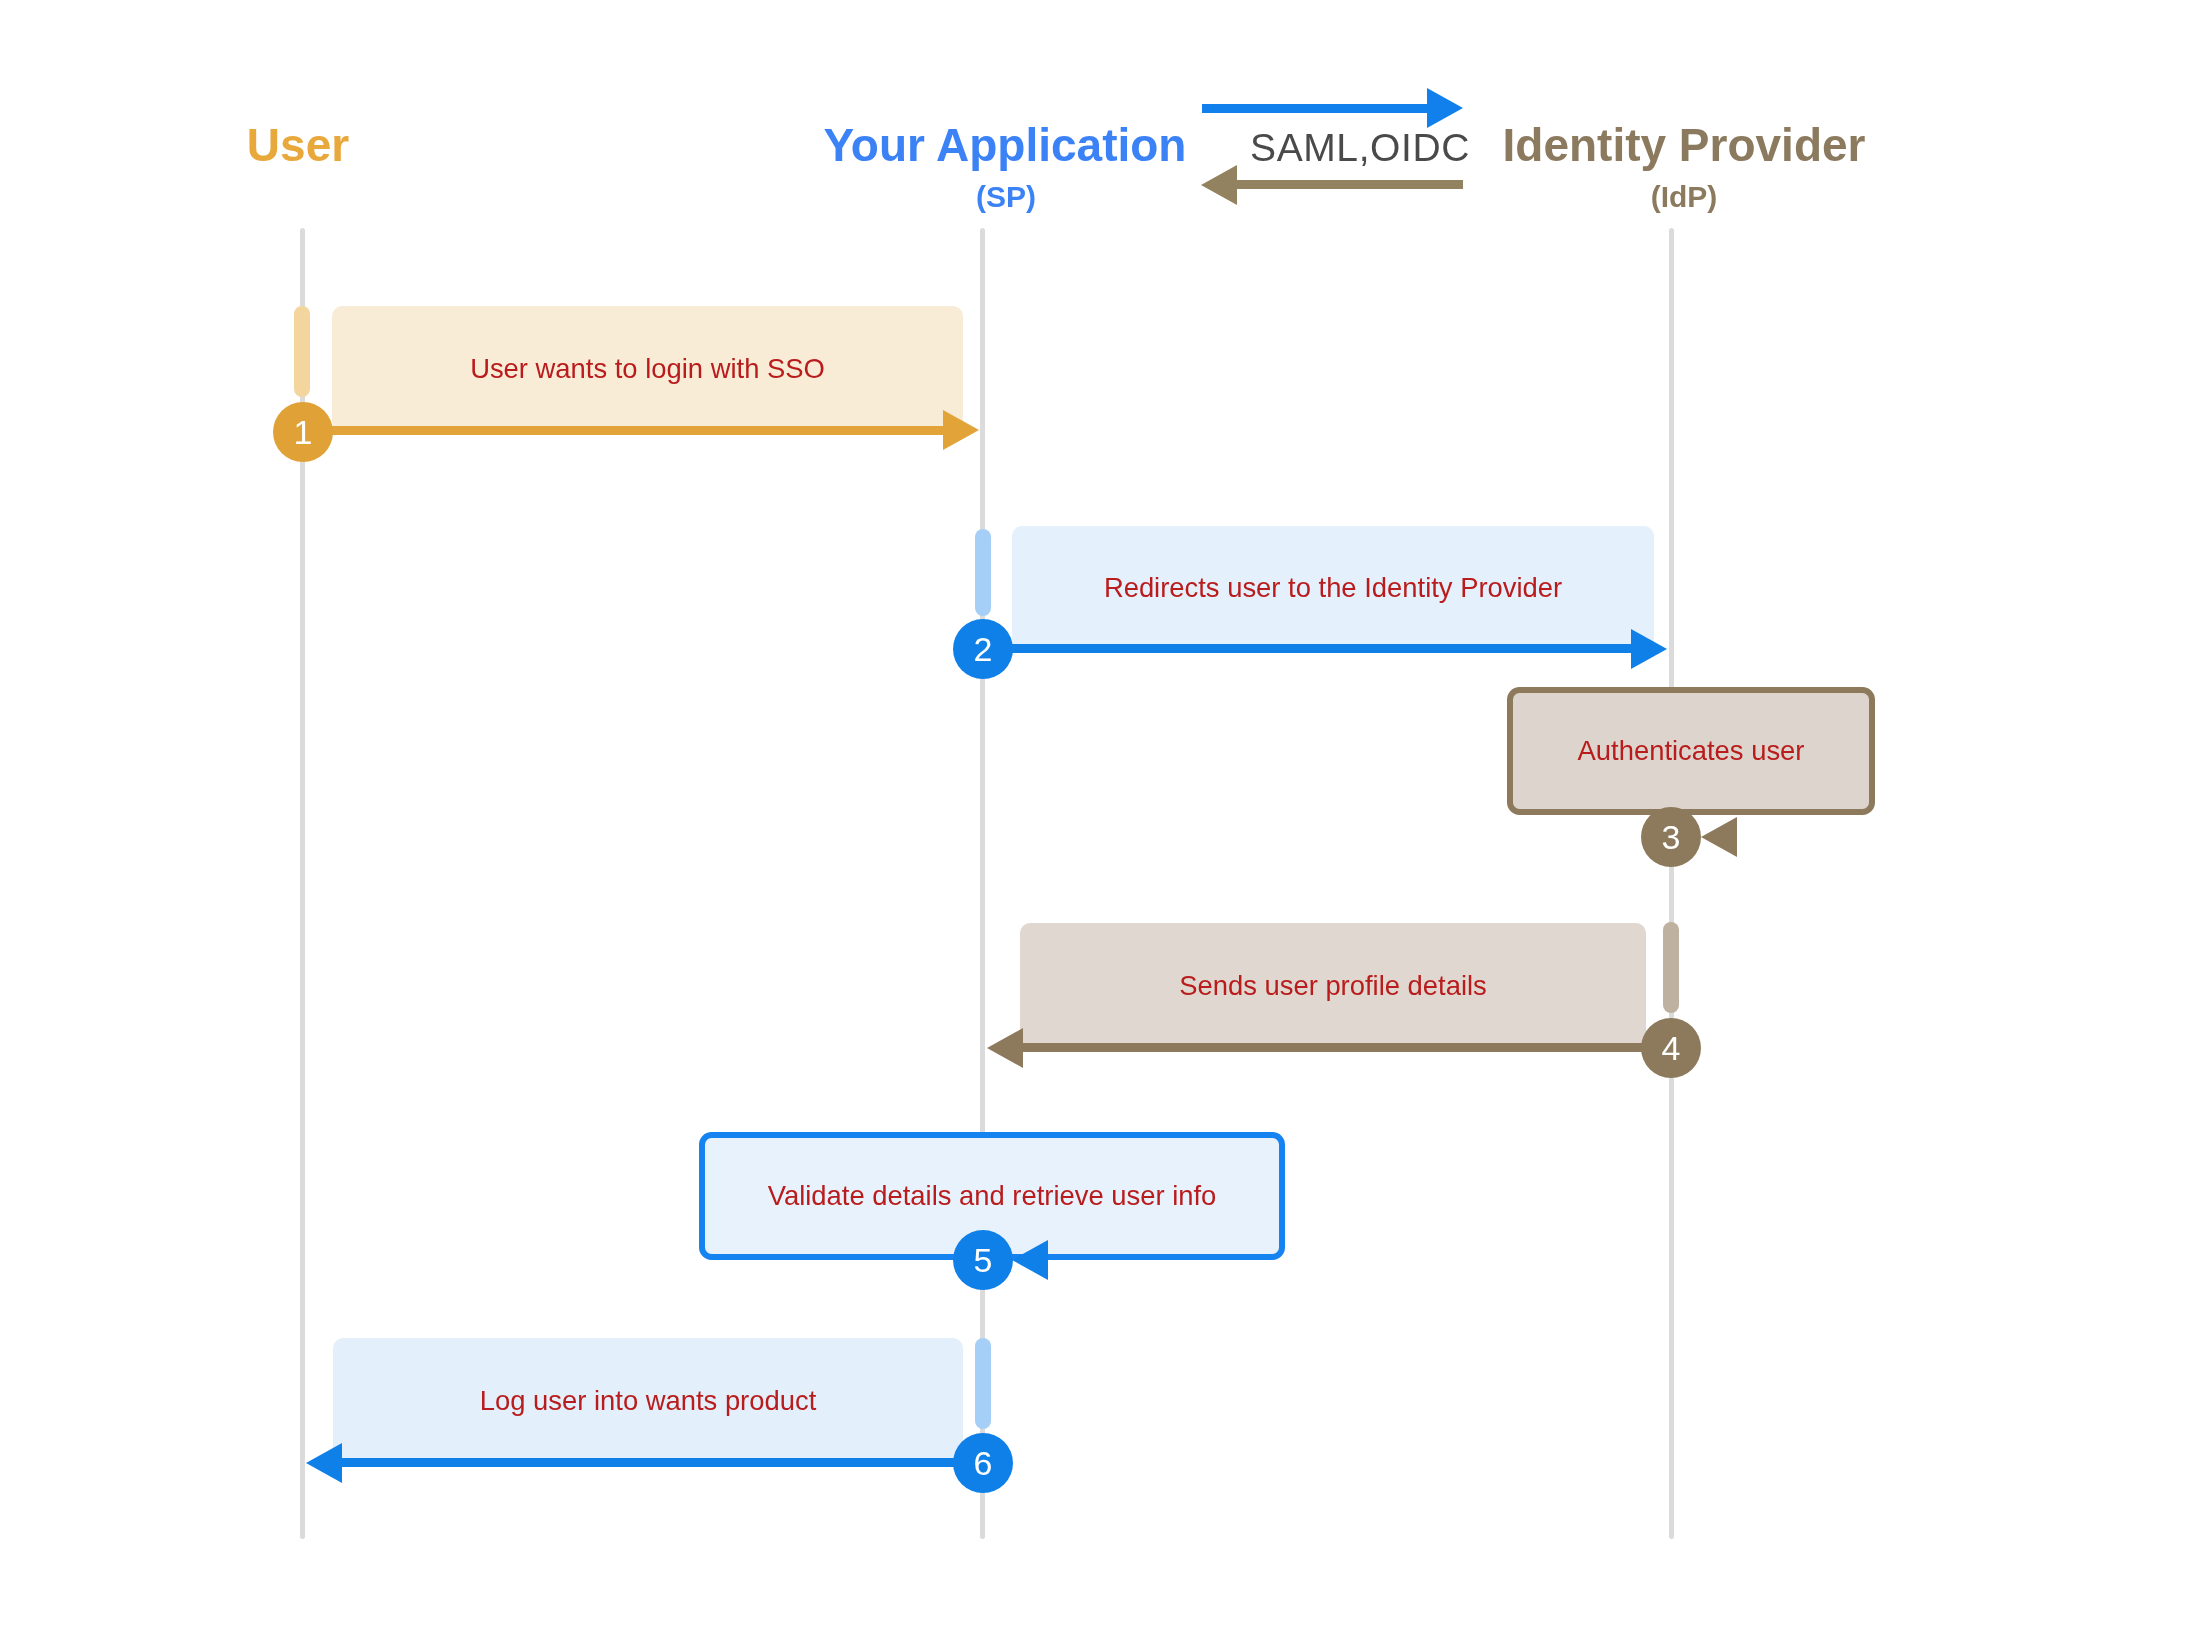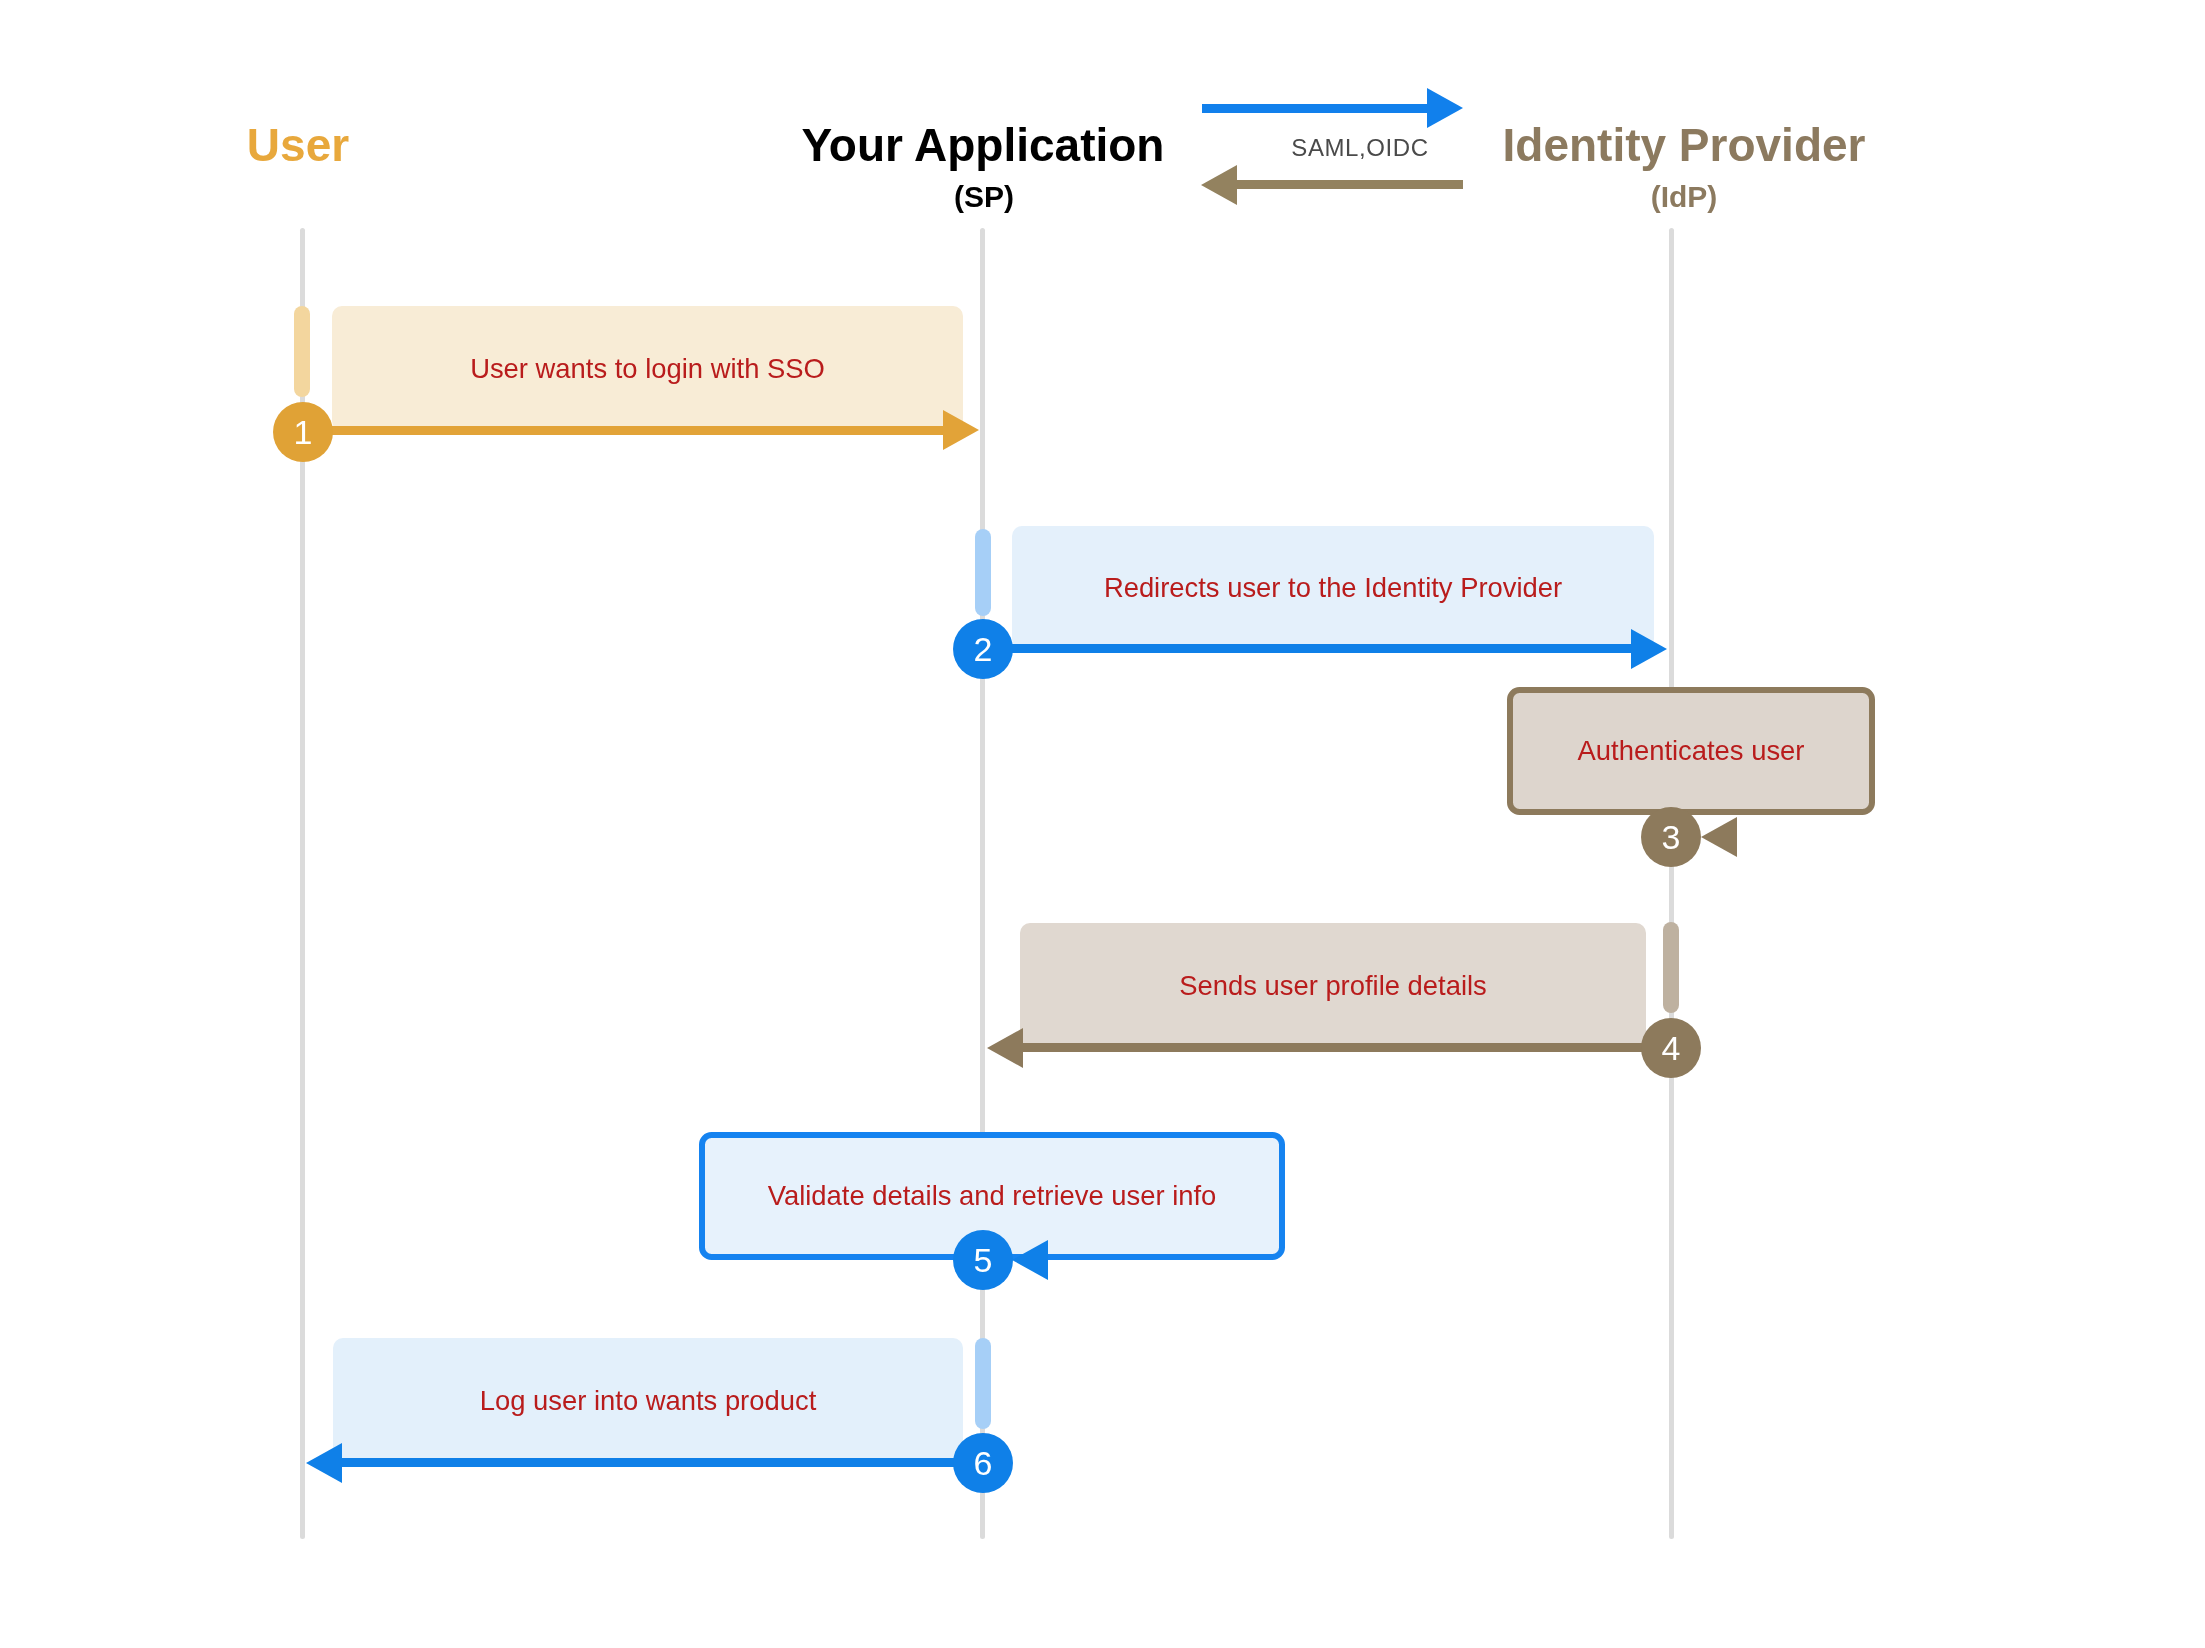"Your Application" .c-blue { color: #000000 -> #3b82f6; margin-left: none -> 22px }
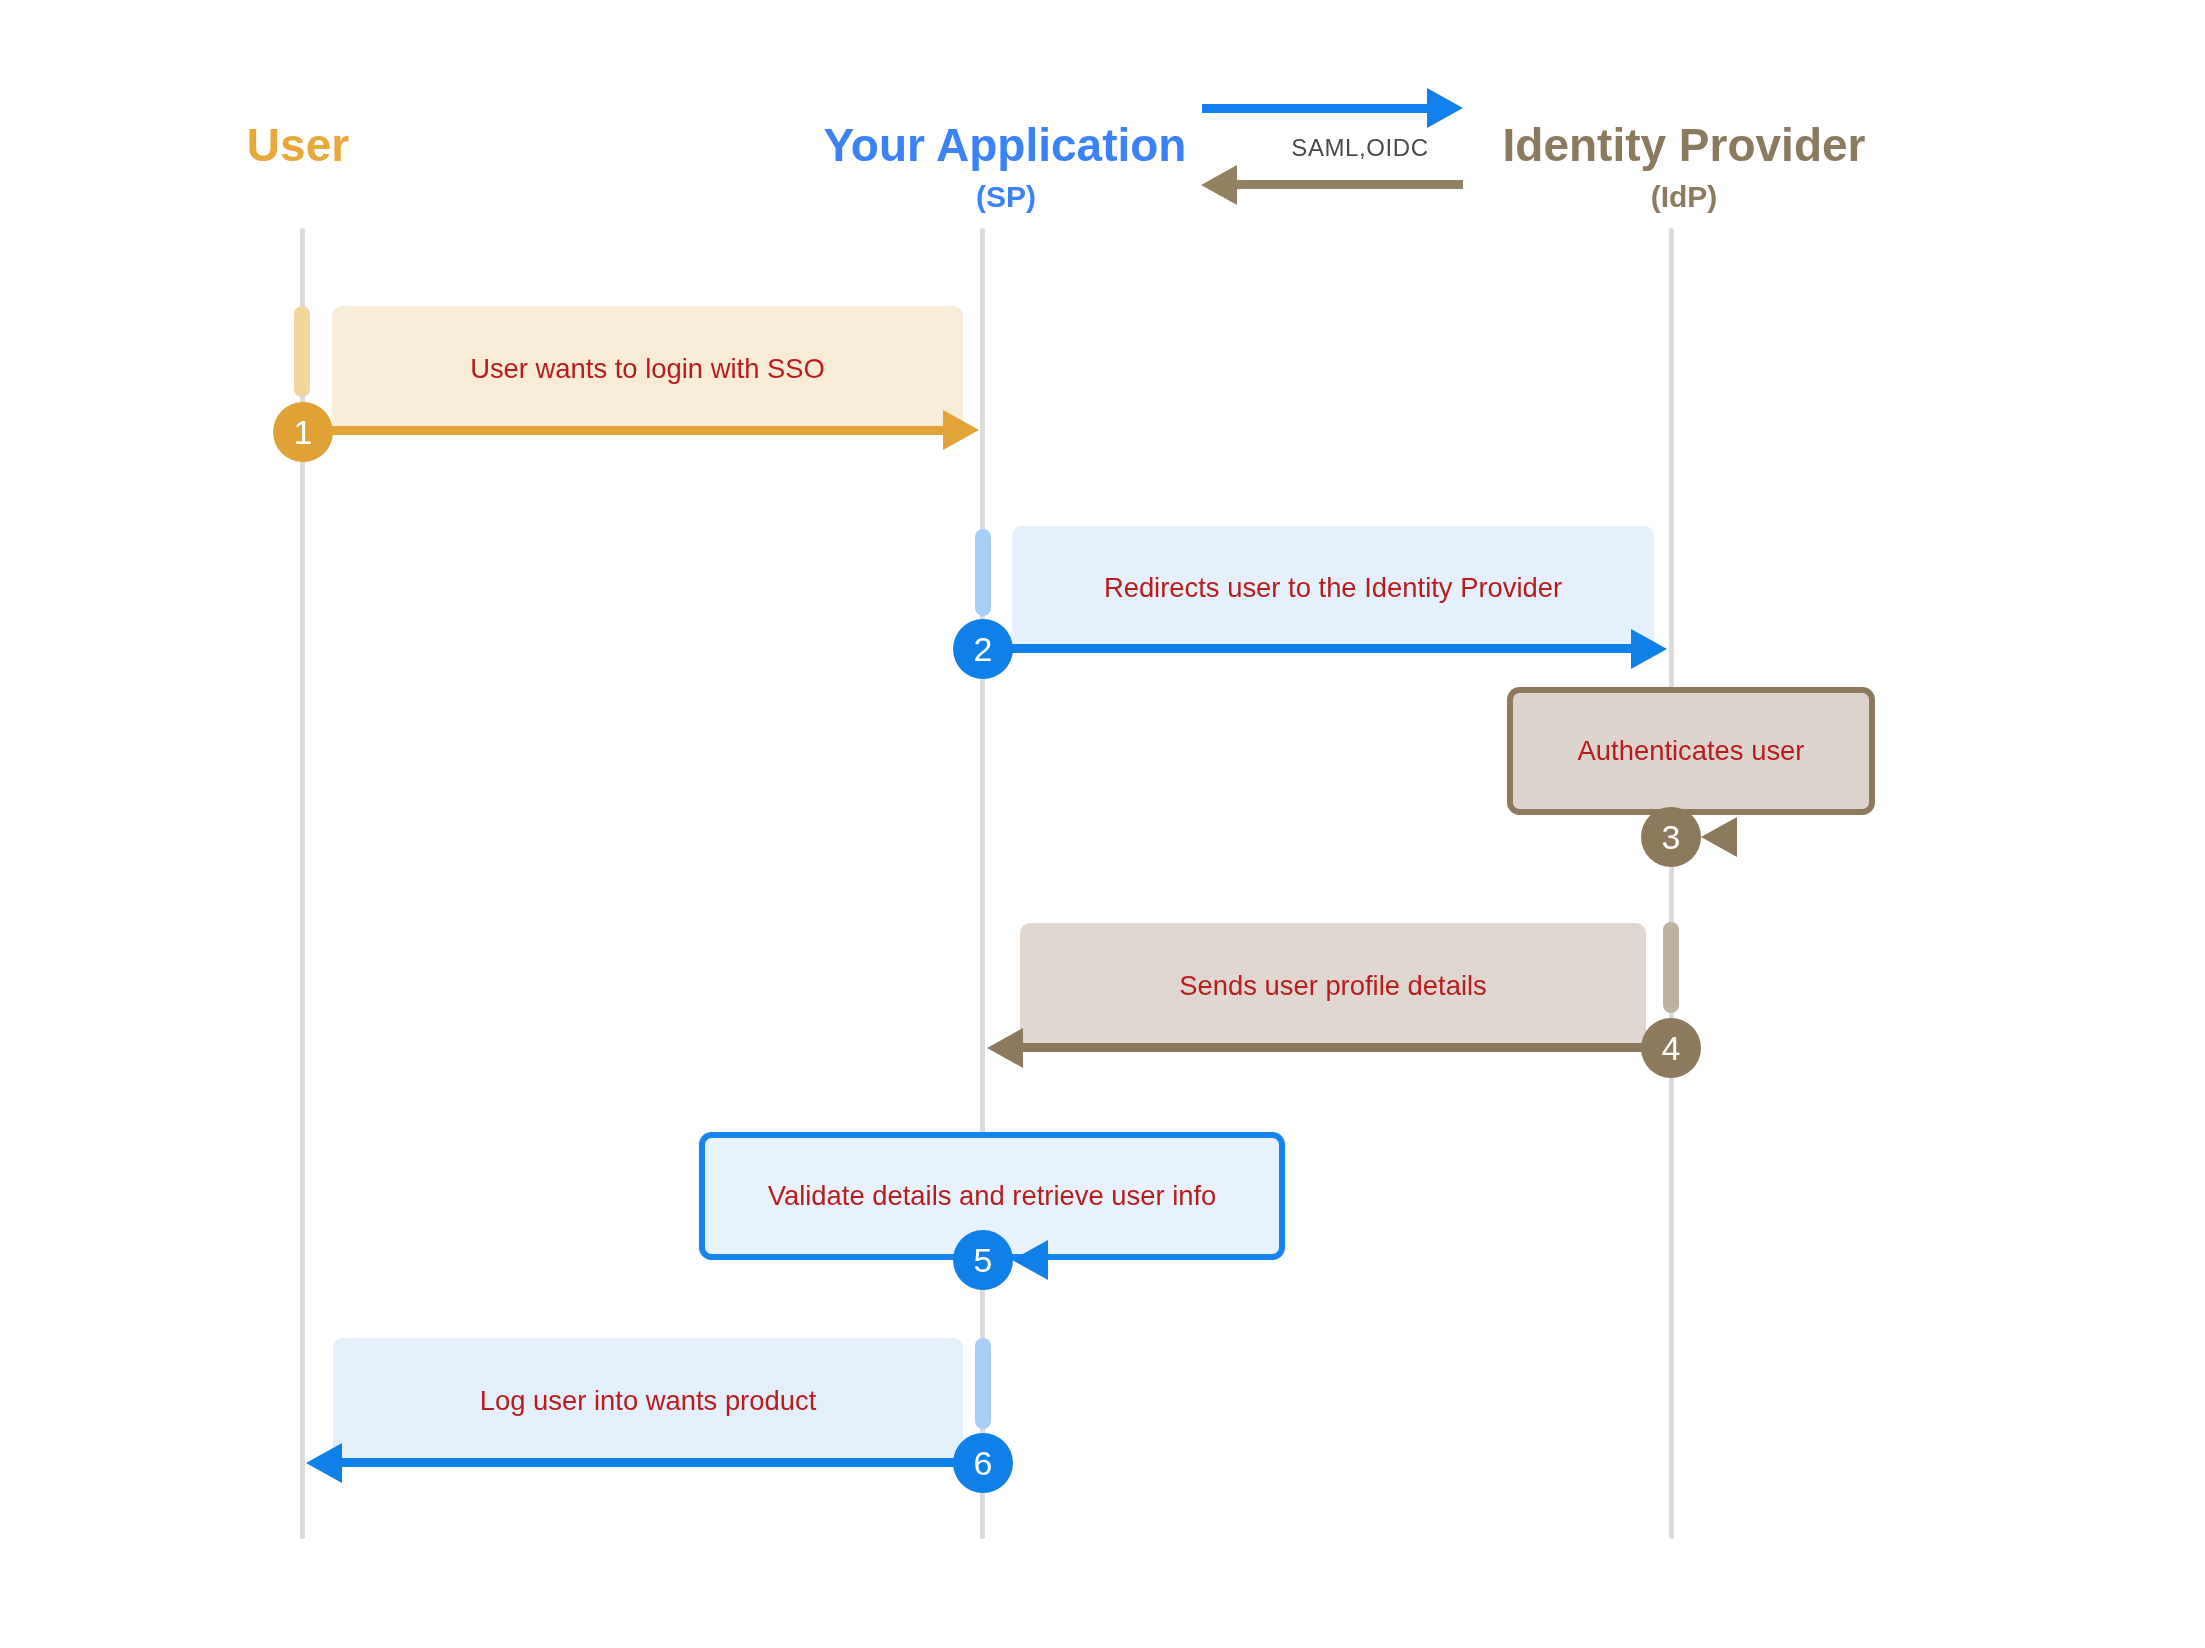"SAML,OIDC" .legend-text { font-size: 24px -> 39px }
